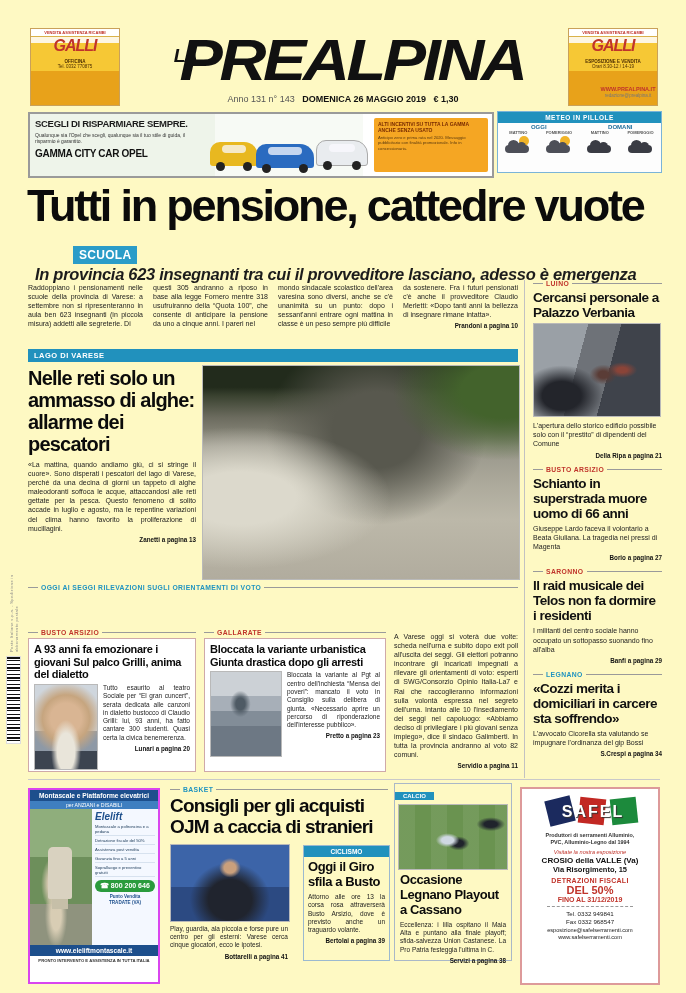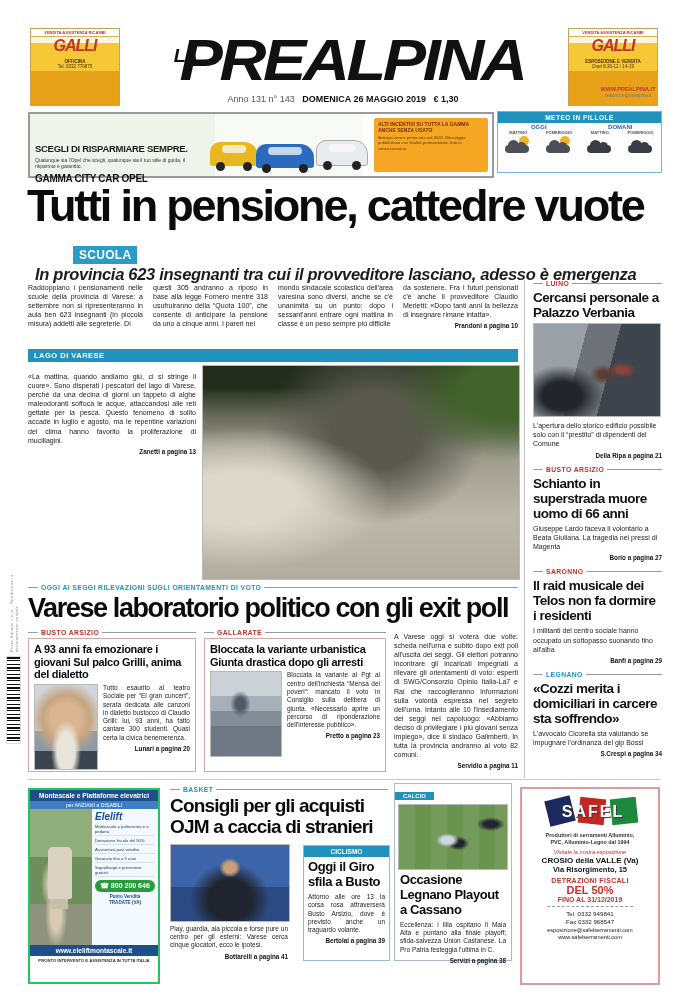"GALLI" #page { background: #ffffff -> #fef9c3 }
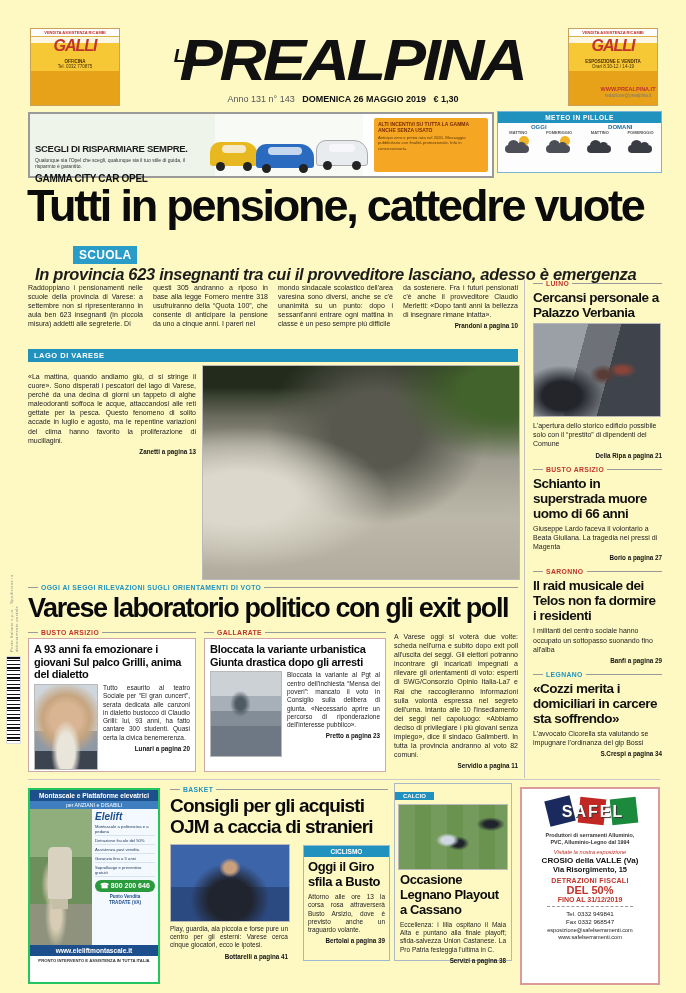"SCEGLI DI RISPARMIARE SEMPRE." .opel-left { margin-top: 25px -> none }
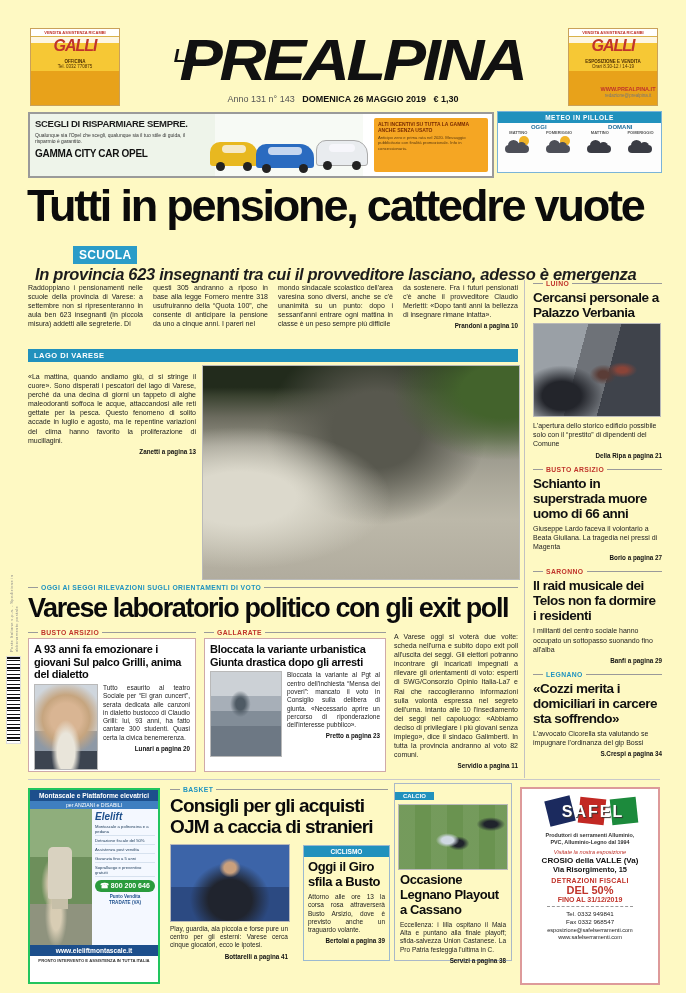"Nelle reti solo un ammasso" div.h-m { html: none -> <div>Nelle reti solo un ammasso di alghe: allarme dei pescatori</div> }
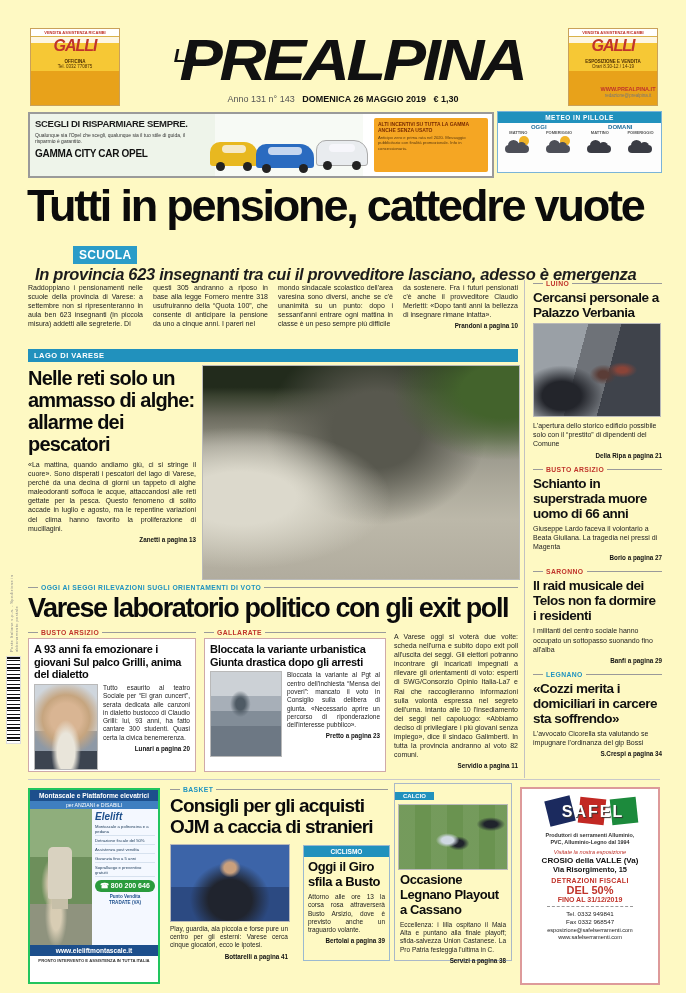"Varese laboratorio politico con gli" div.abs { html: <div>Varese laboratorio politico con gli exit poll</div> -> none }
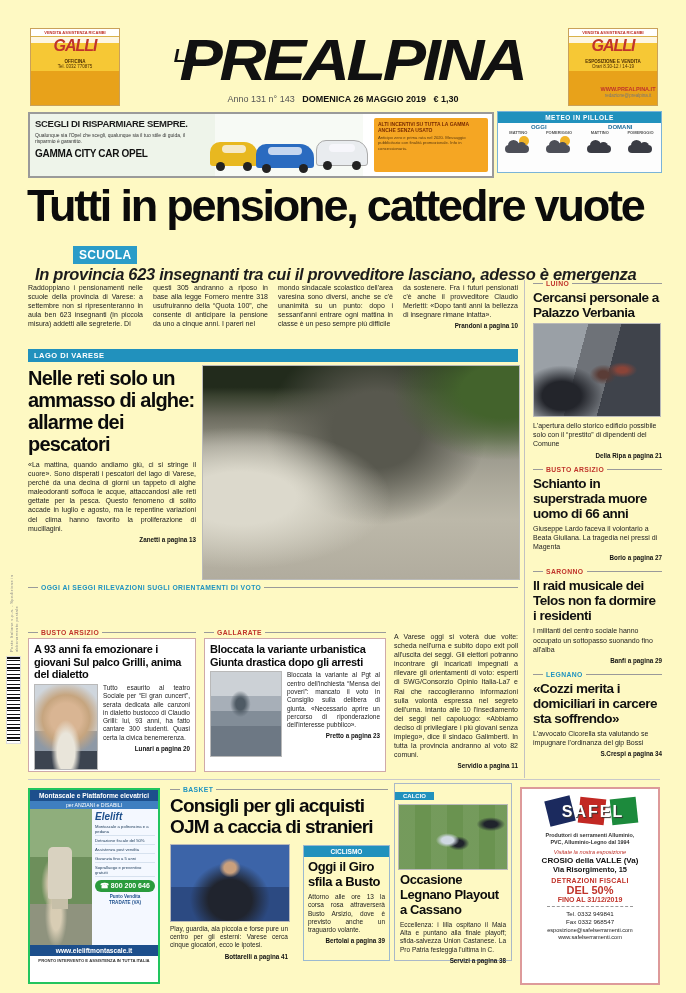"Elelift" .elelift { border: 2px solid #22c55e -> 2px solid #d946ef }
